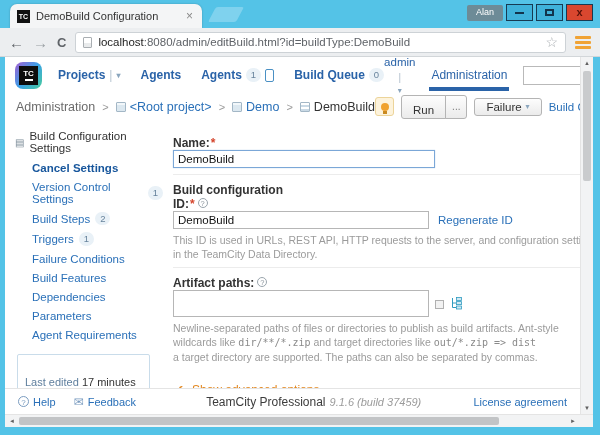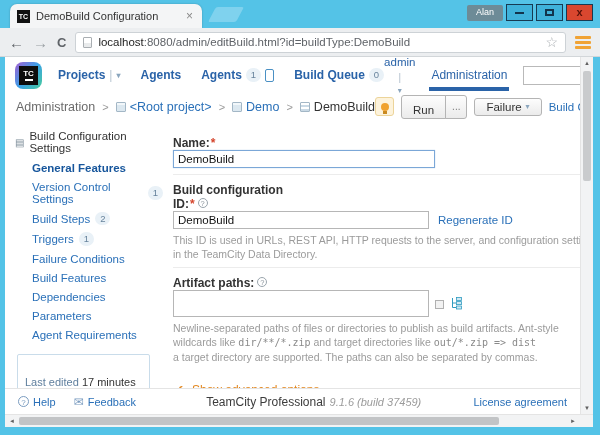"General Features" span { text: General Features -> Cancel Settings }
